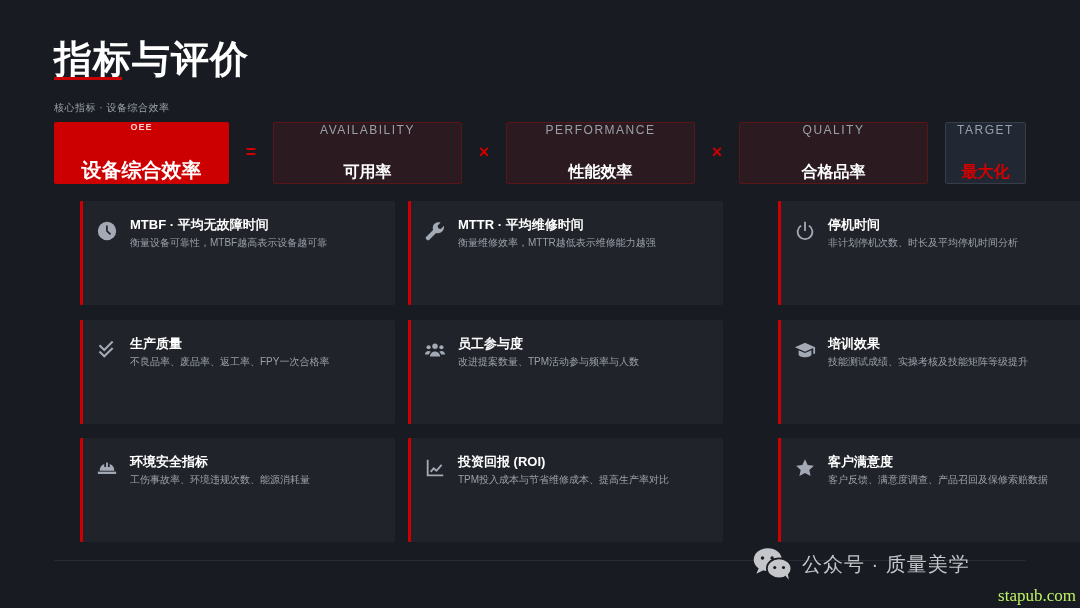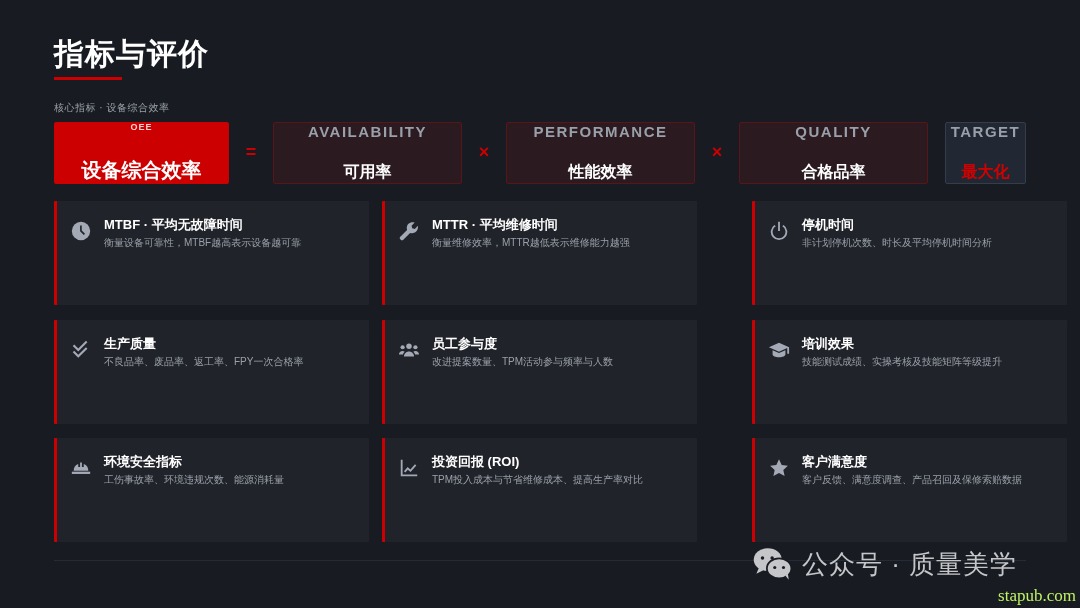"指标与评价" .page-title { font-size: 30px -> 38px }
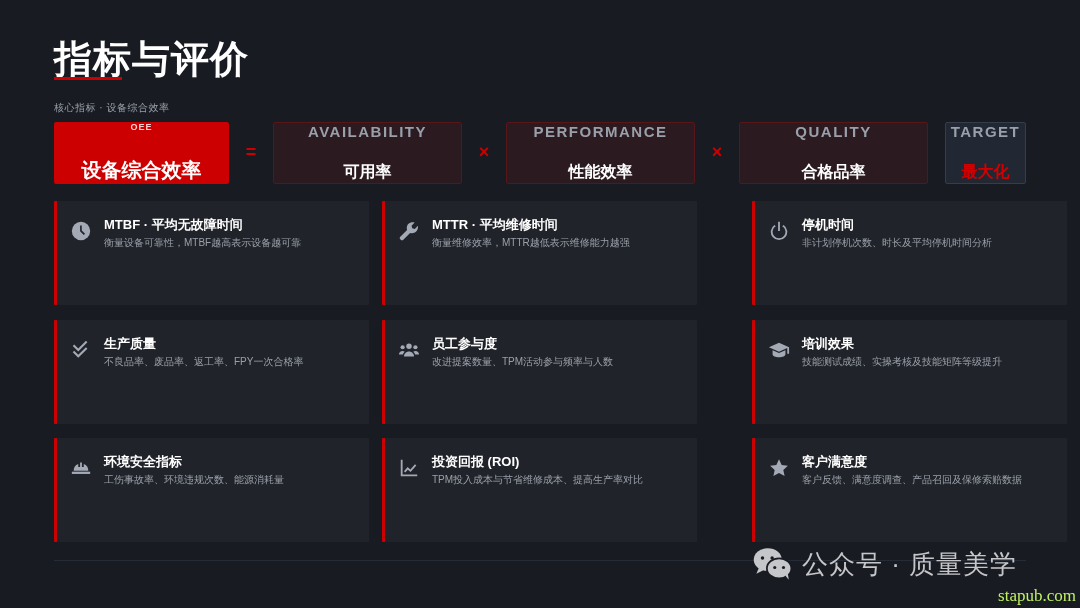"AVAILABILITY" .formula-box .sub { font-size: 15px -> 12px; font-weight: bold -> none }
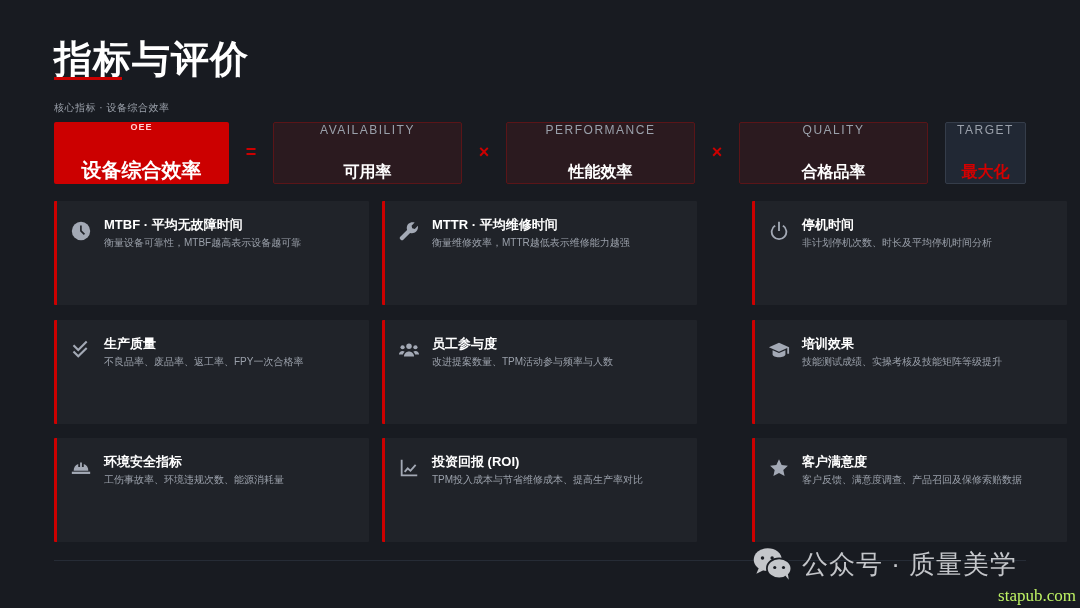"MTBF · 平均无故障时间" .card { margin-left: none -> 26px }
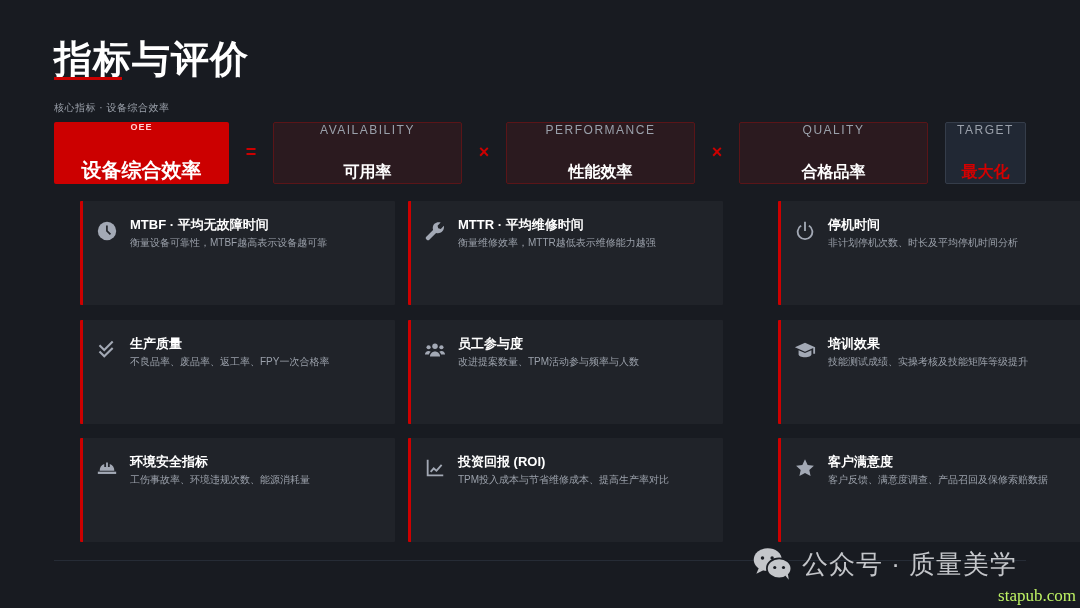"公众号 · 质量美学" .watermark { font-size: 26px -> 20px }
